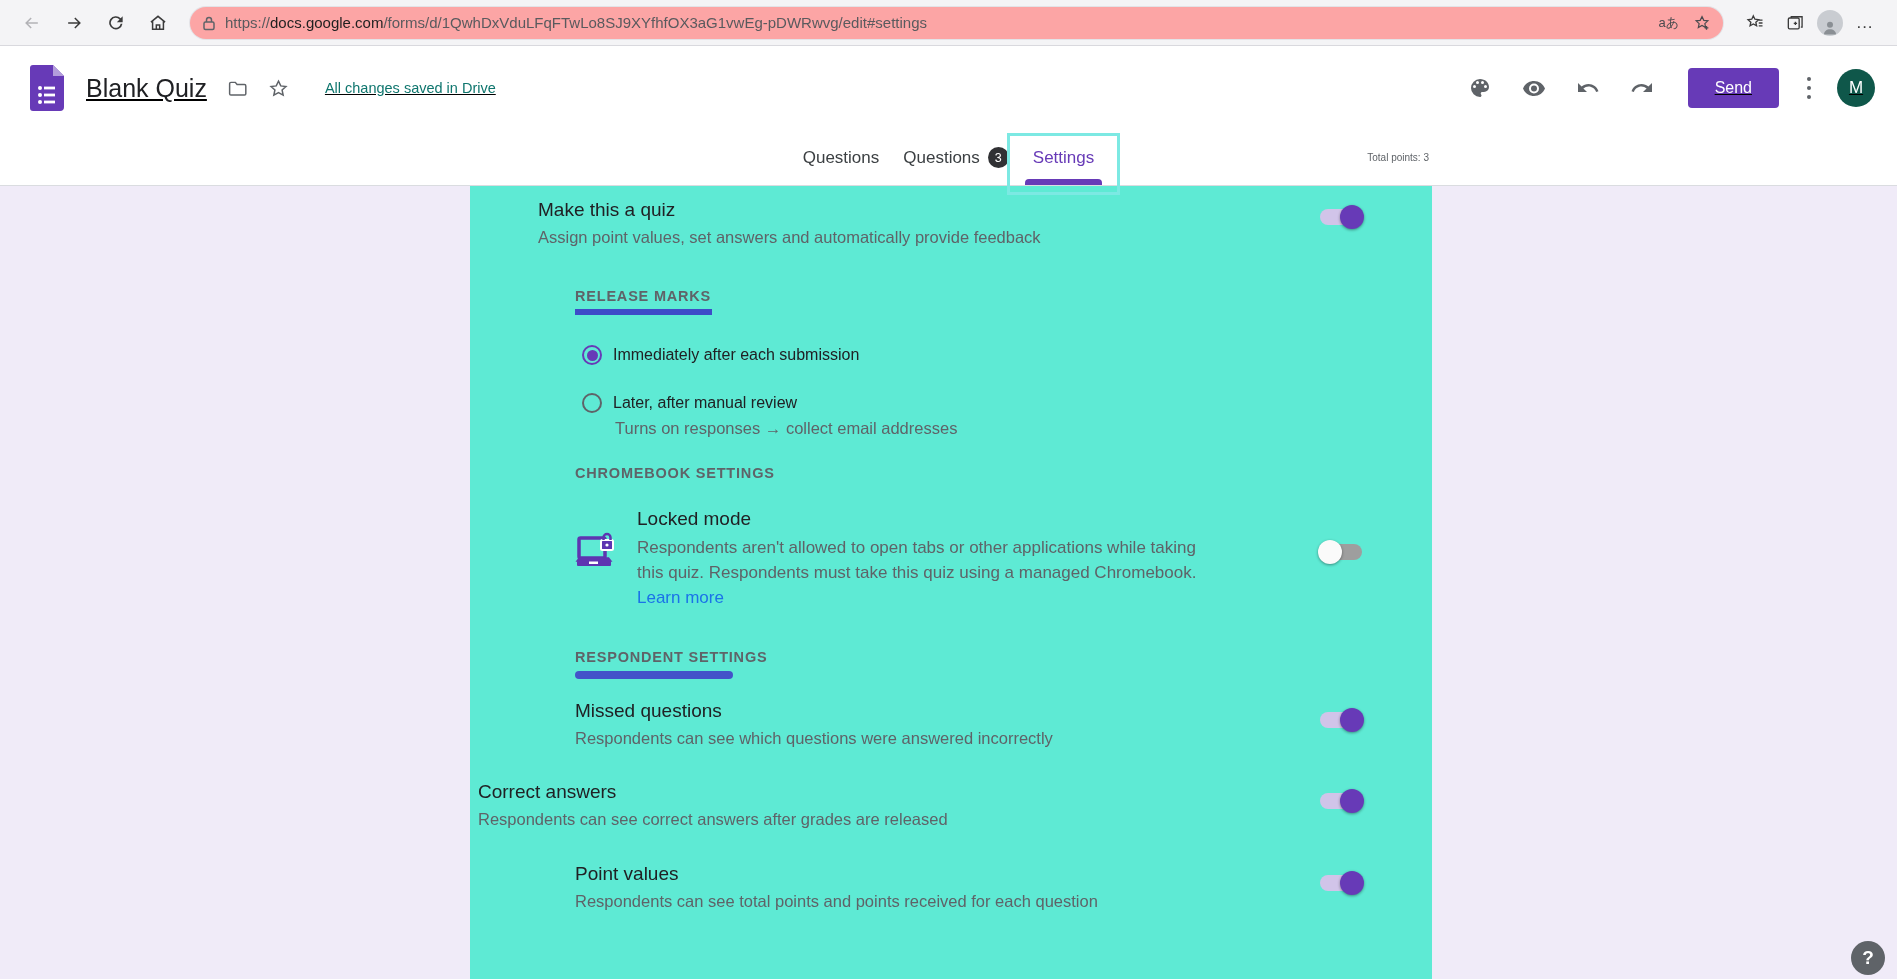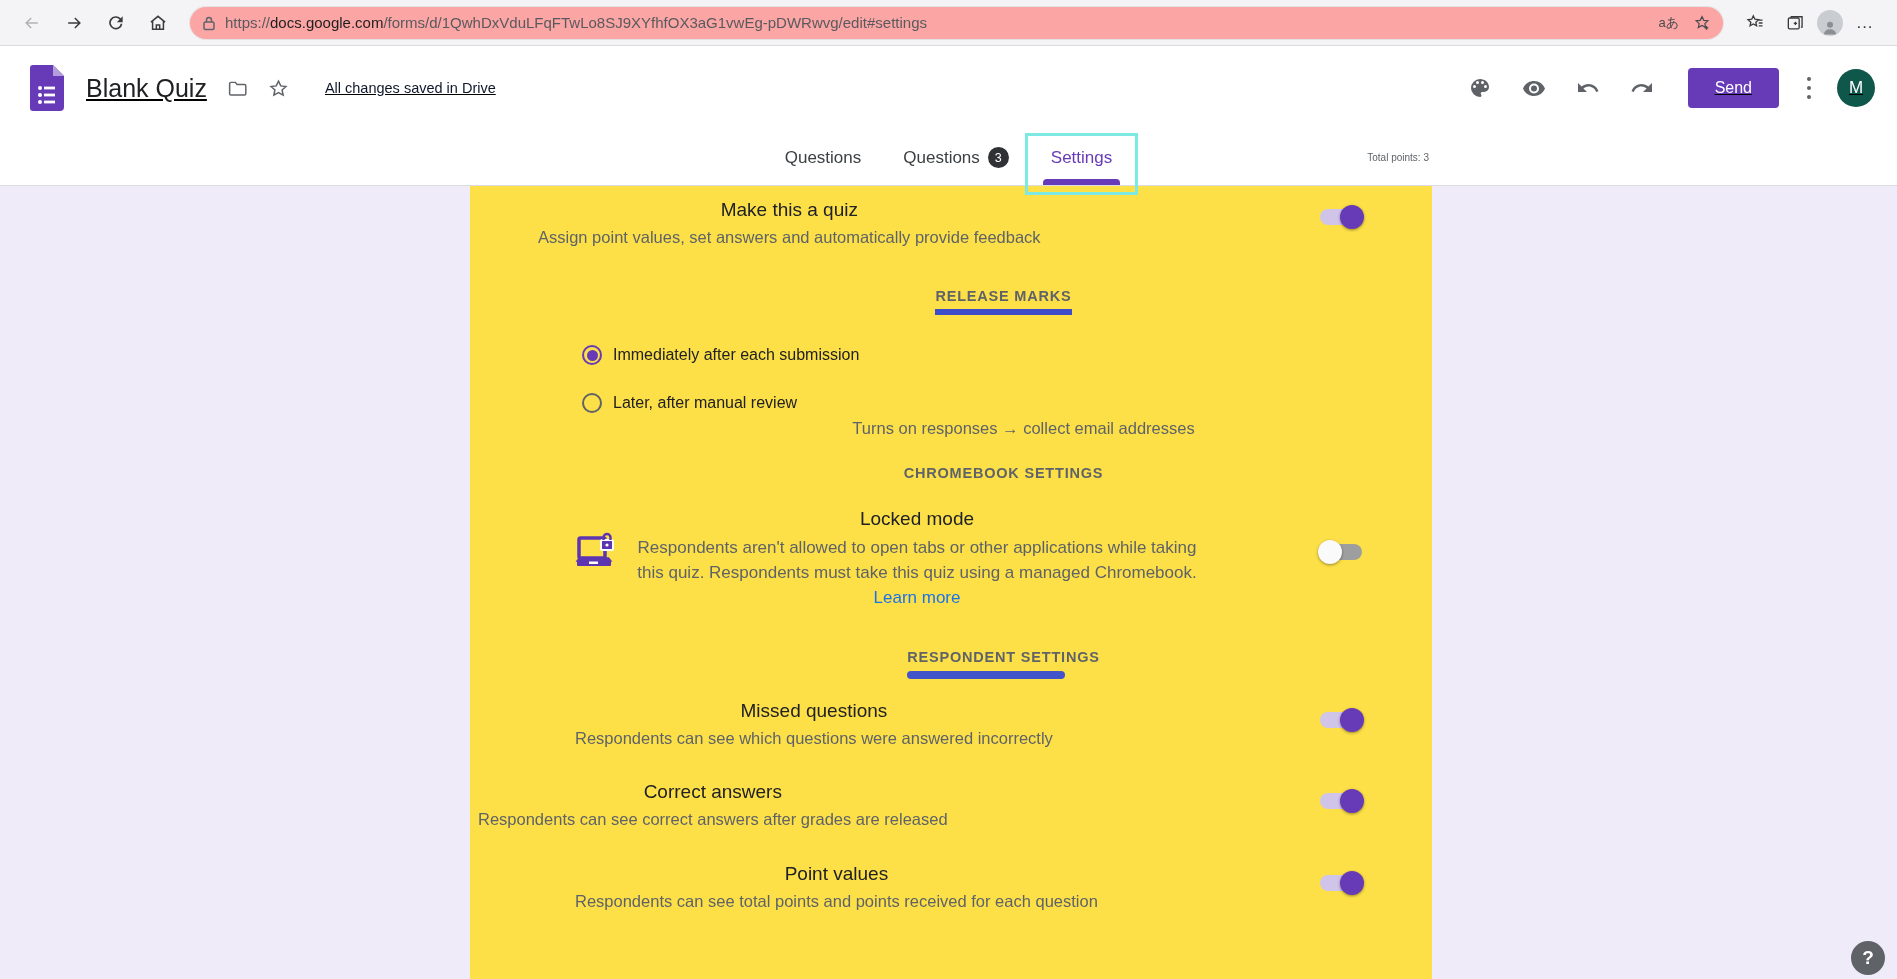"All changes saved in Drive" .save-status { color: #0f172a -> #0f766e }
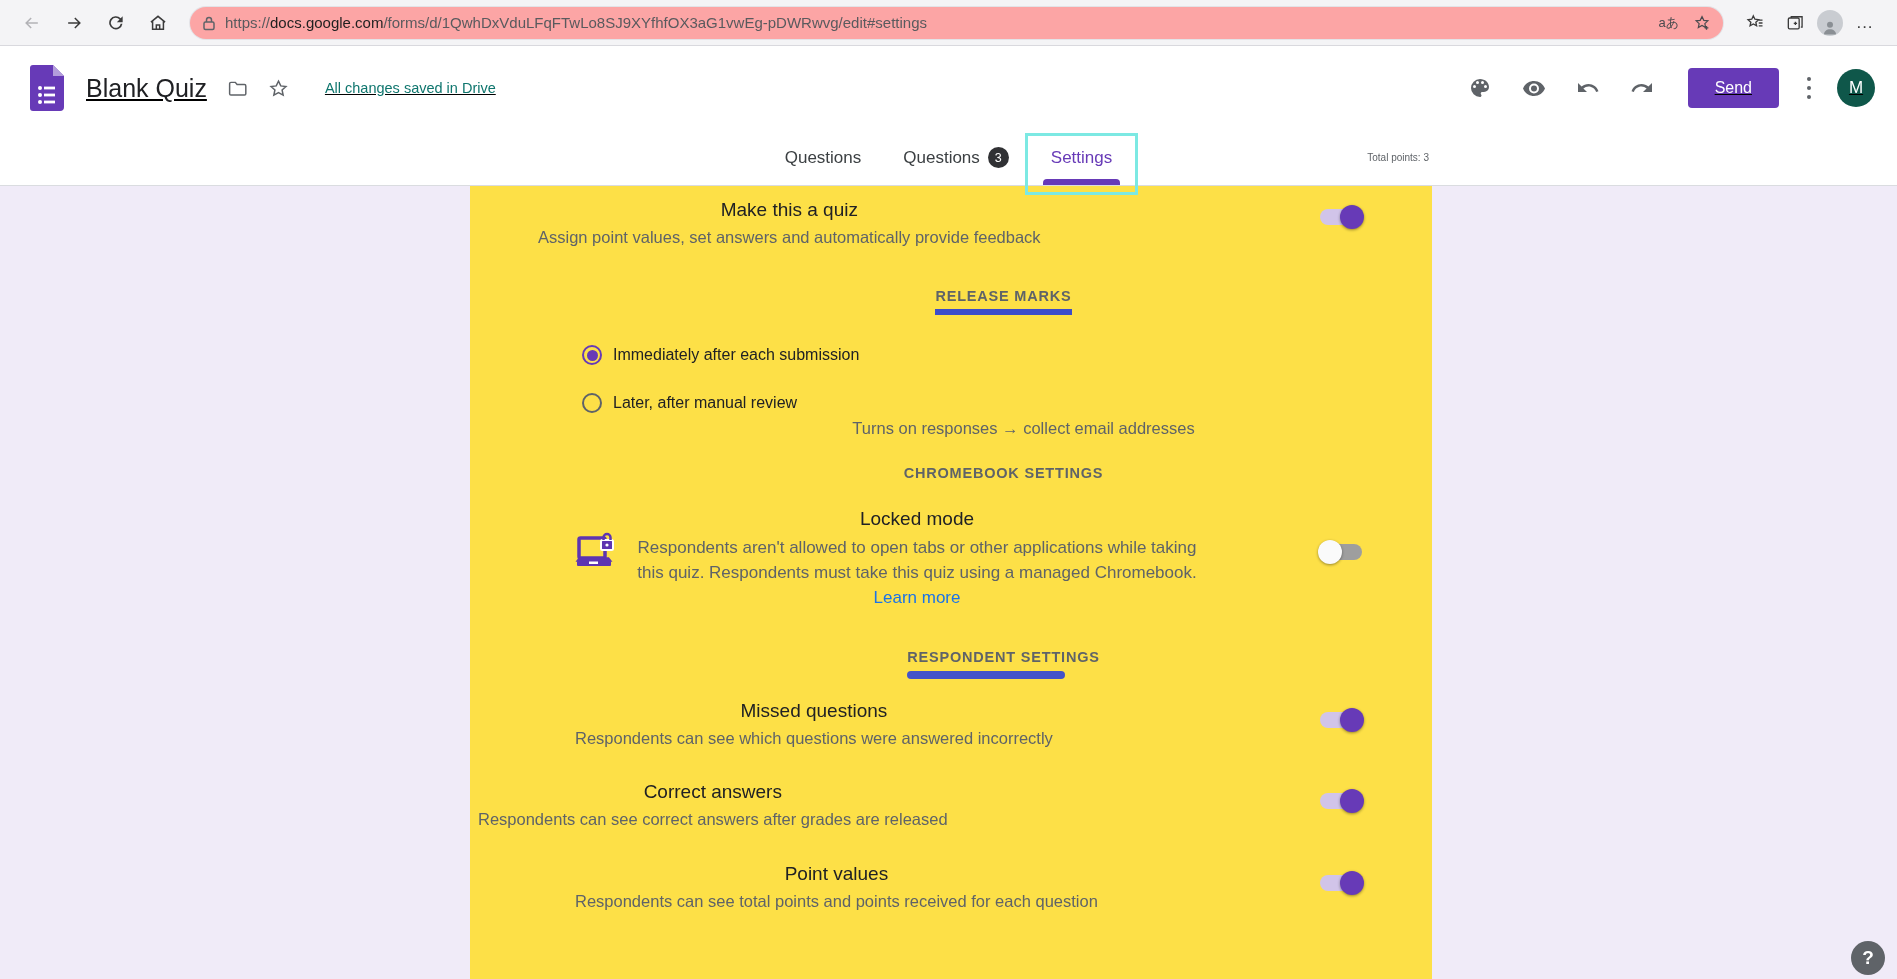"Questions" .tab-group { gap: 34px -> 16px }
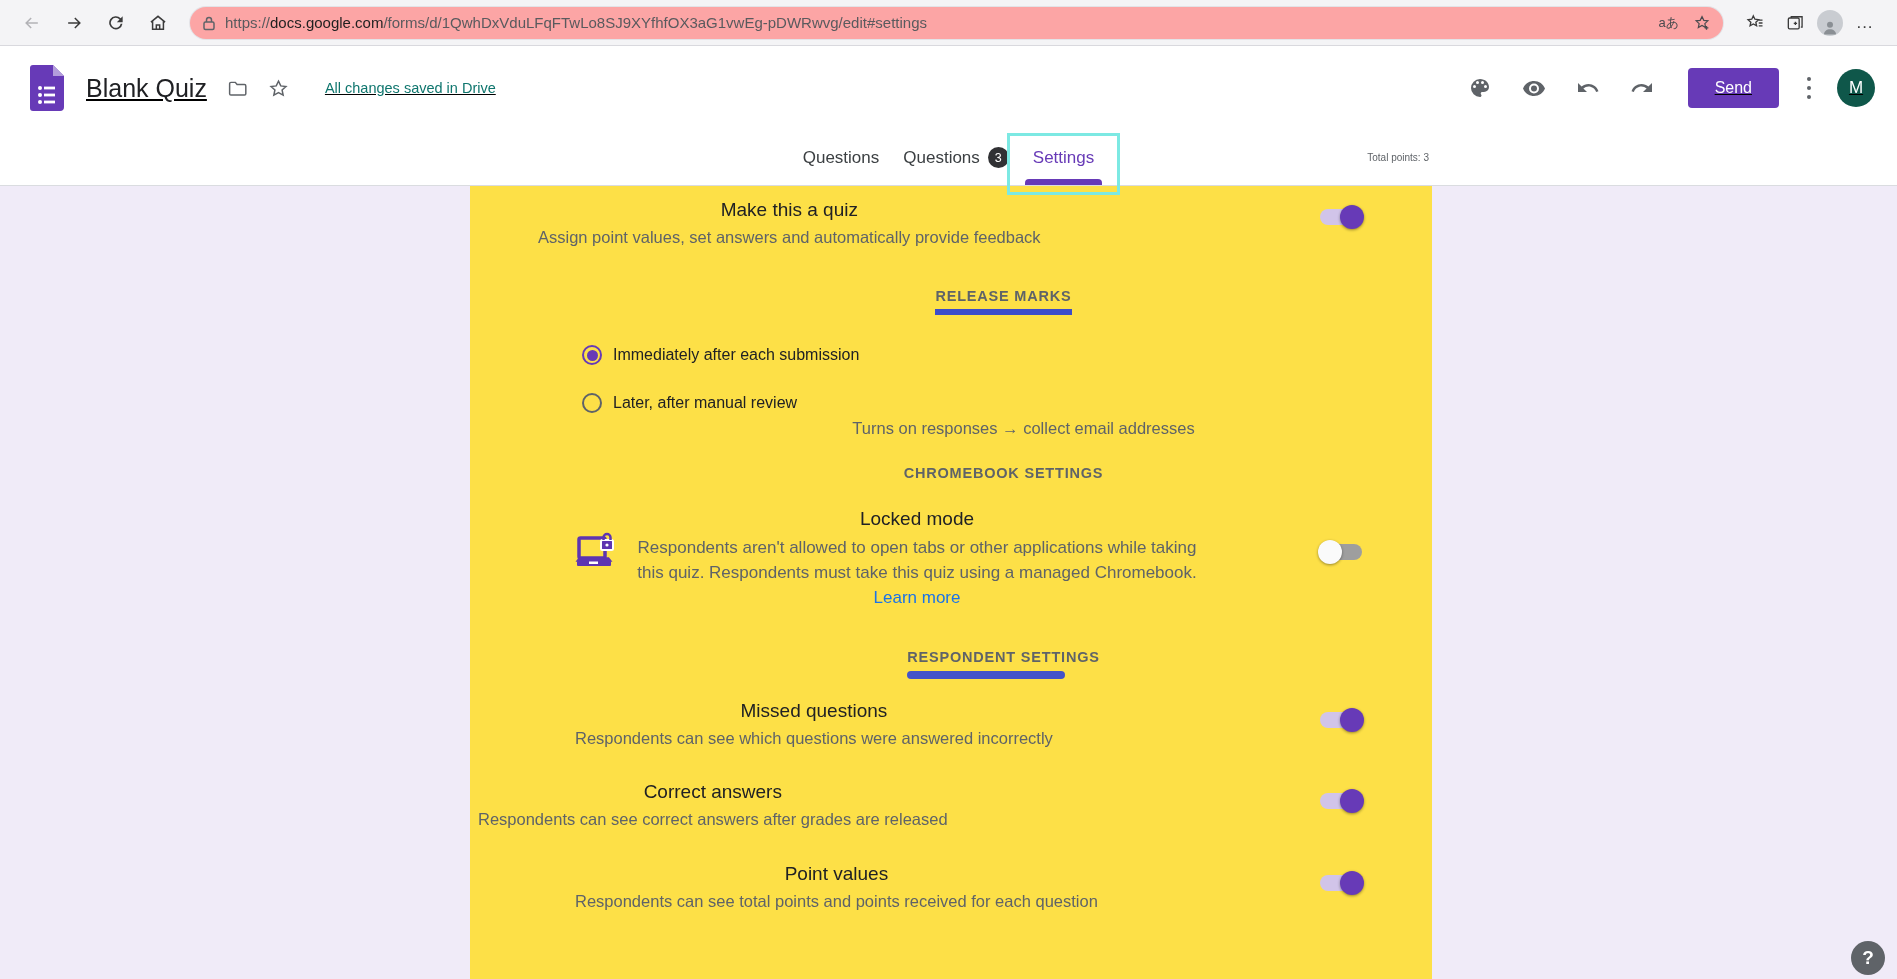"Make this a quiz" .card { background: #fde047 -> #5eead4; text-align: center -> none }
